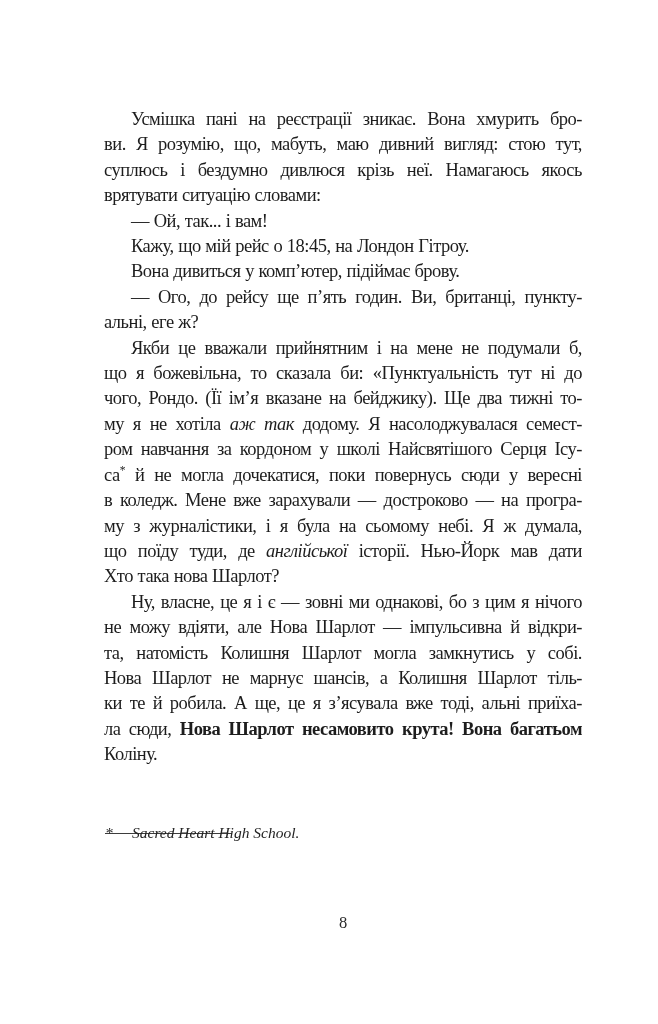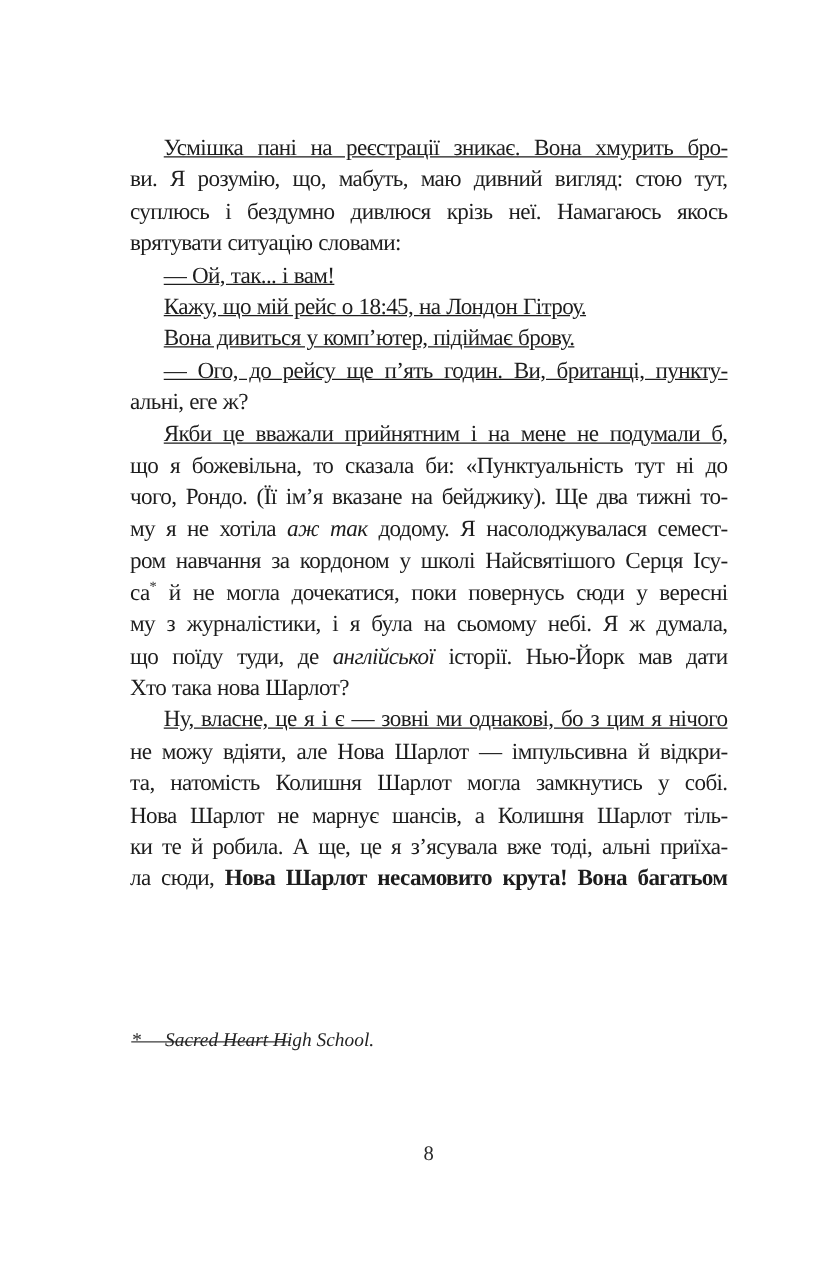"Усмішка пані на реєстрації зникає." .line.indent { text-decoration: underline -> none }
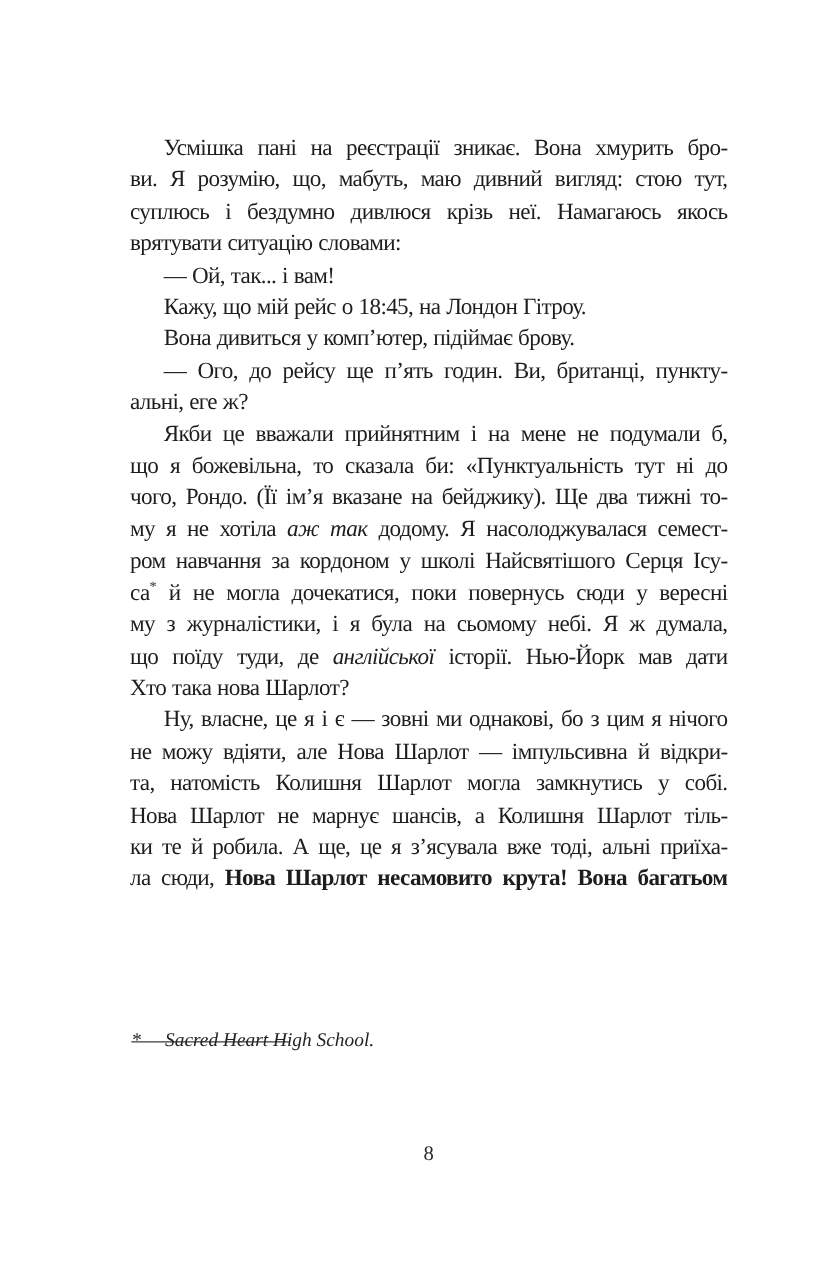"в коледж. Мене вже зарахували" div.line { html: none -> <div><span>в коледж. Мене вже зарахували — достроково — на програ-</span></div> }
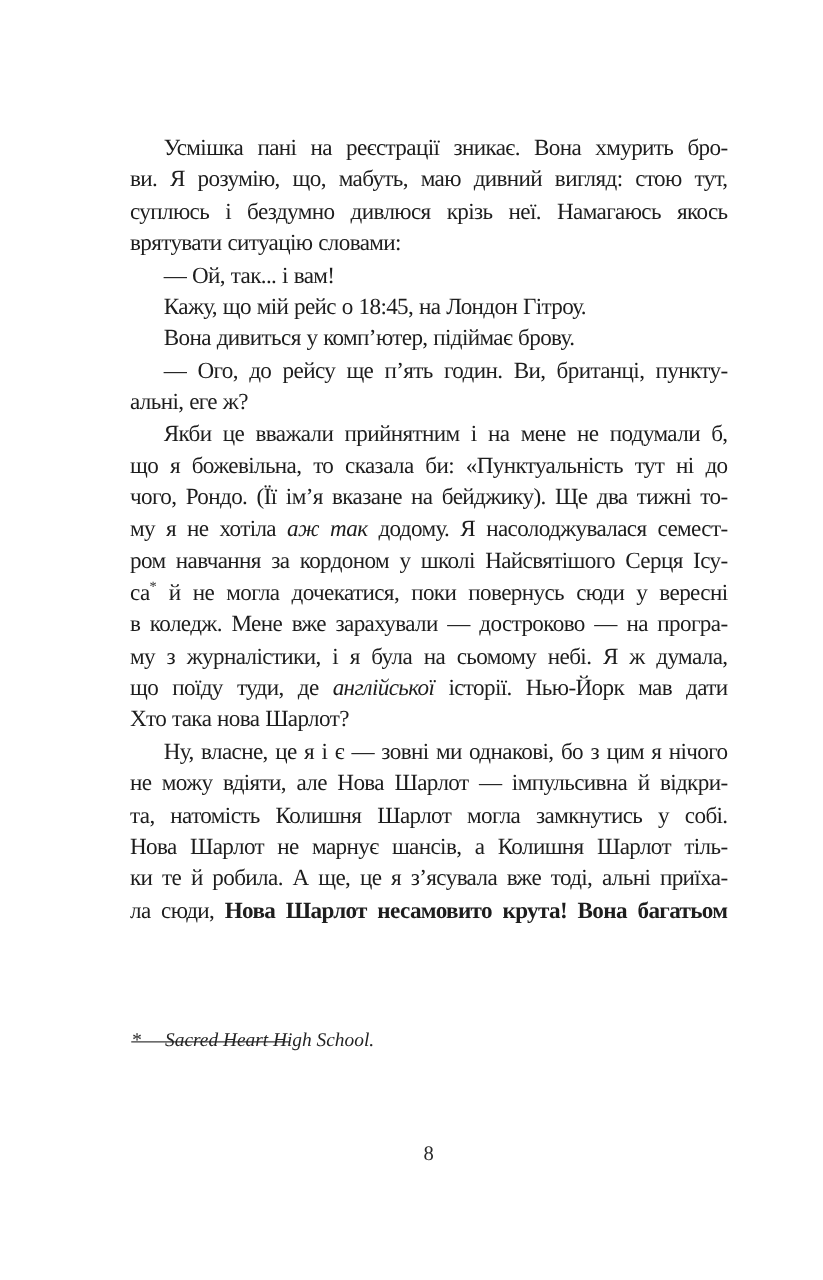"Коліну." div.line { html: none -> <div><span>Коліну.</span></div> }
